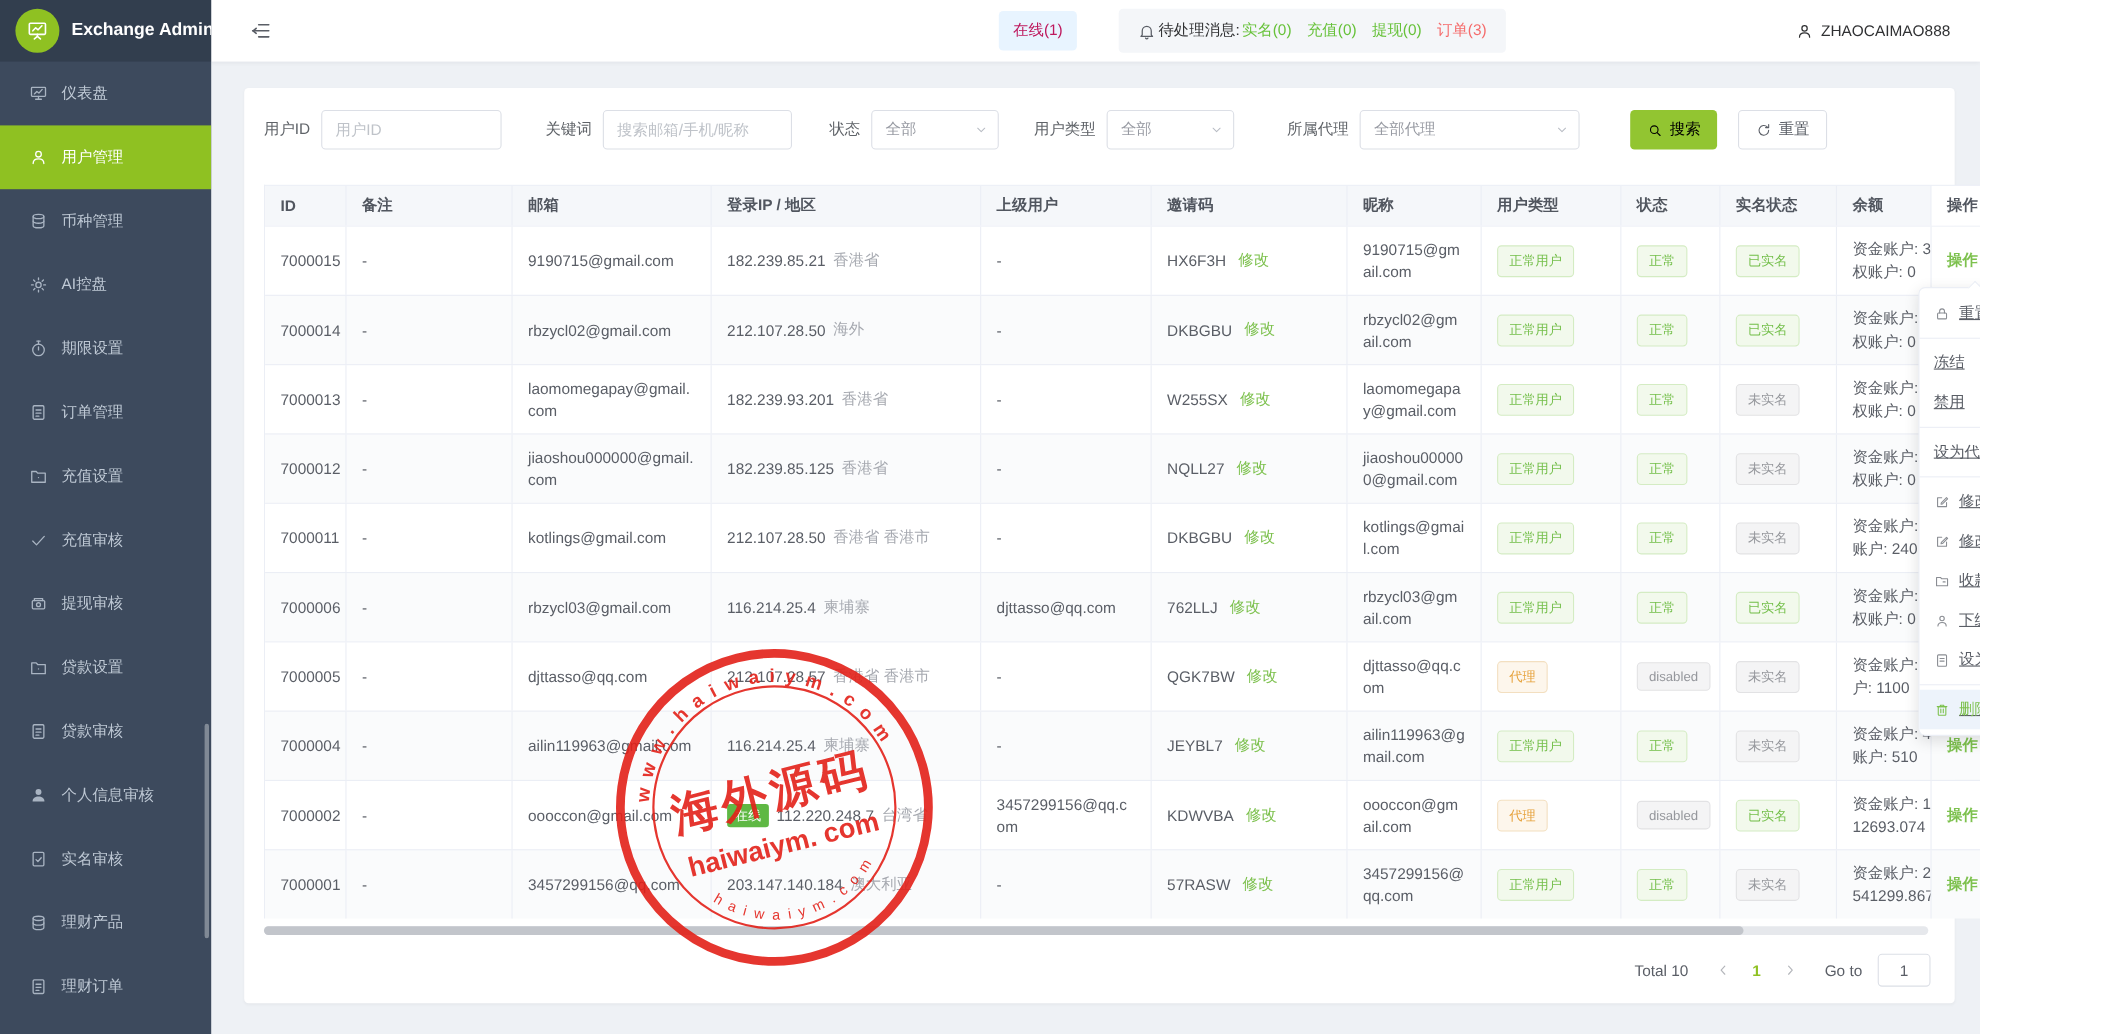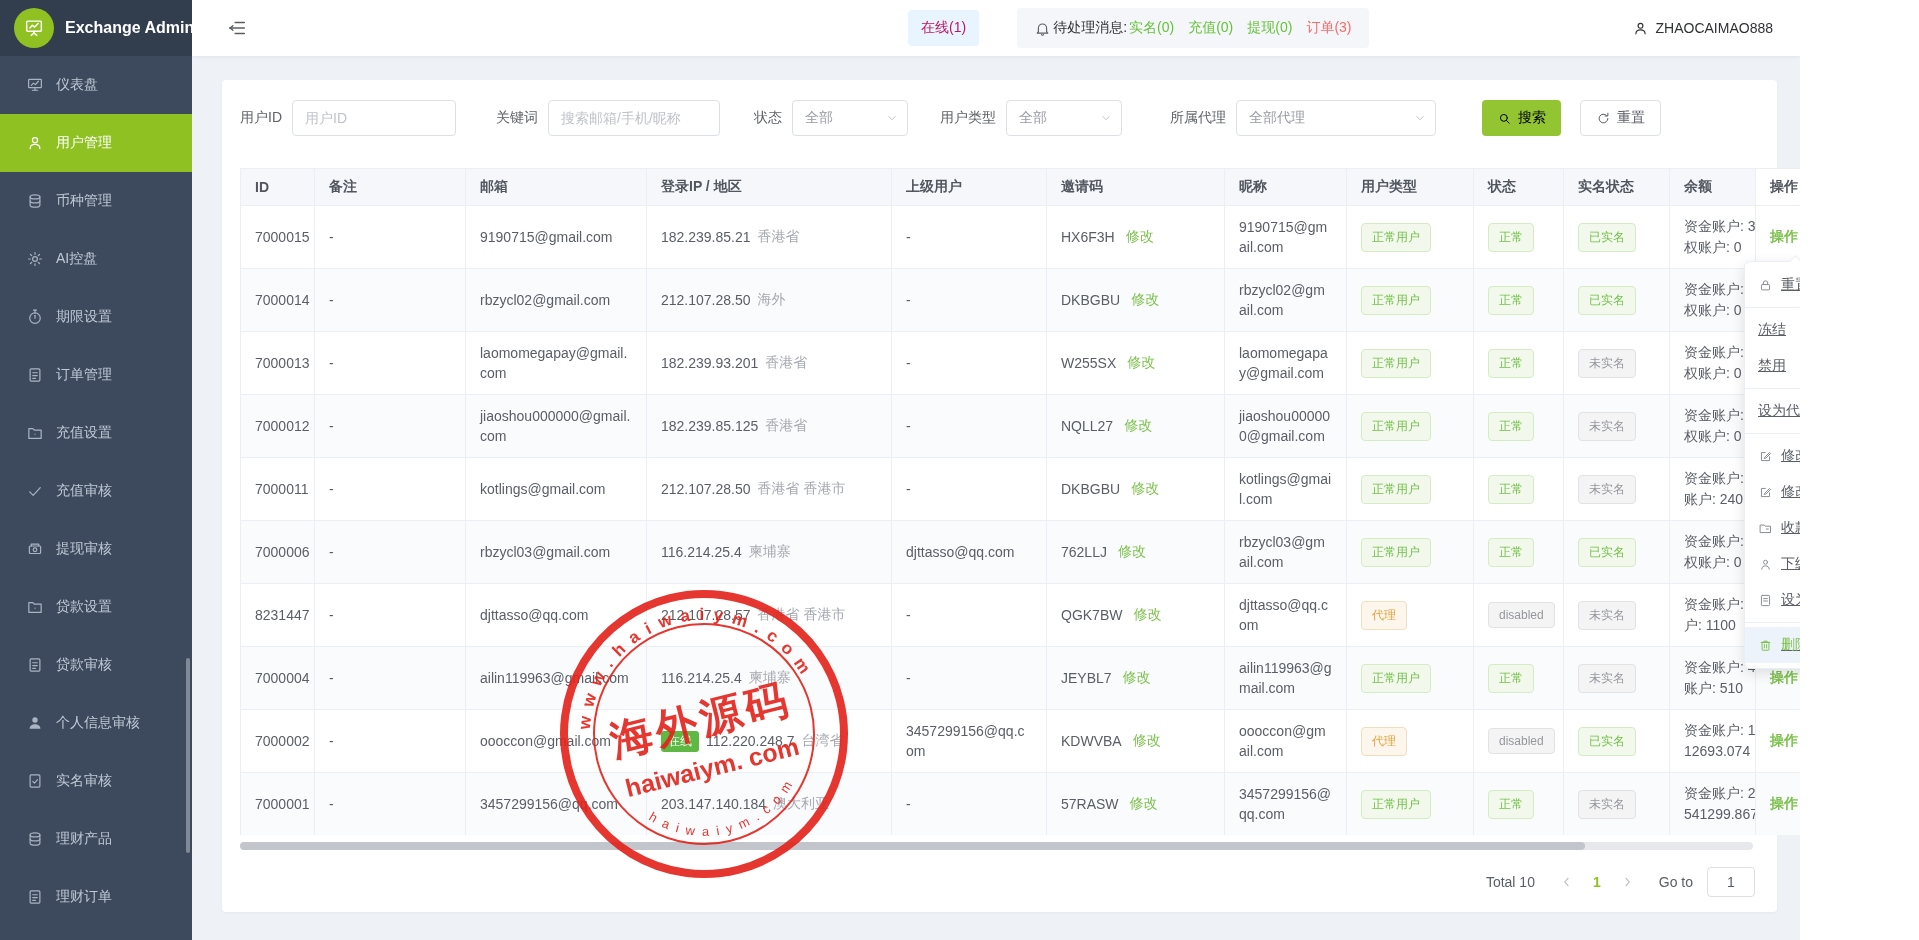"8231447" div.cell { text: 8231447 -> 7000005 }
